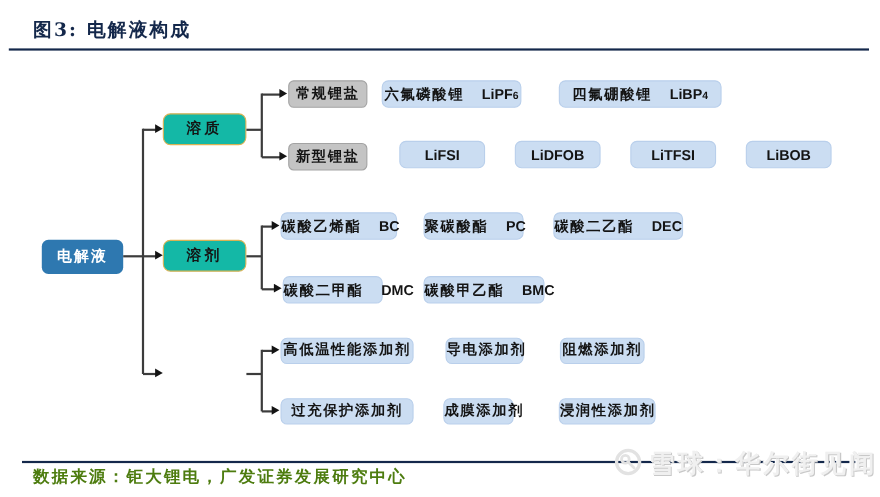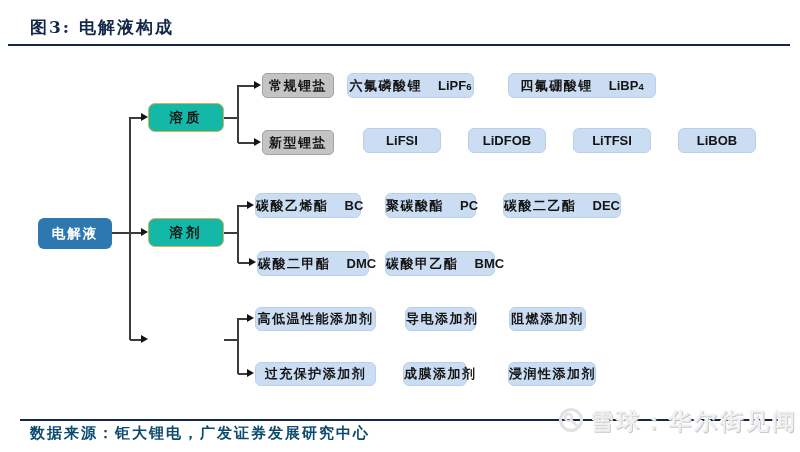"碳酸二甲酯 DMC" div.node { width: 112px -> 91px }
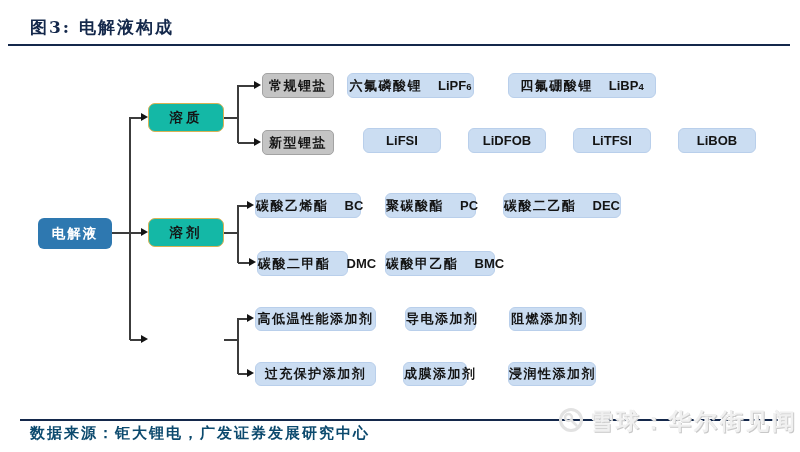"数据来源：钜大锂电，广发证券发展研究中心" .footer-source { color: #0c4a6e -> #4d7c0f }
